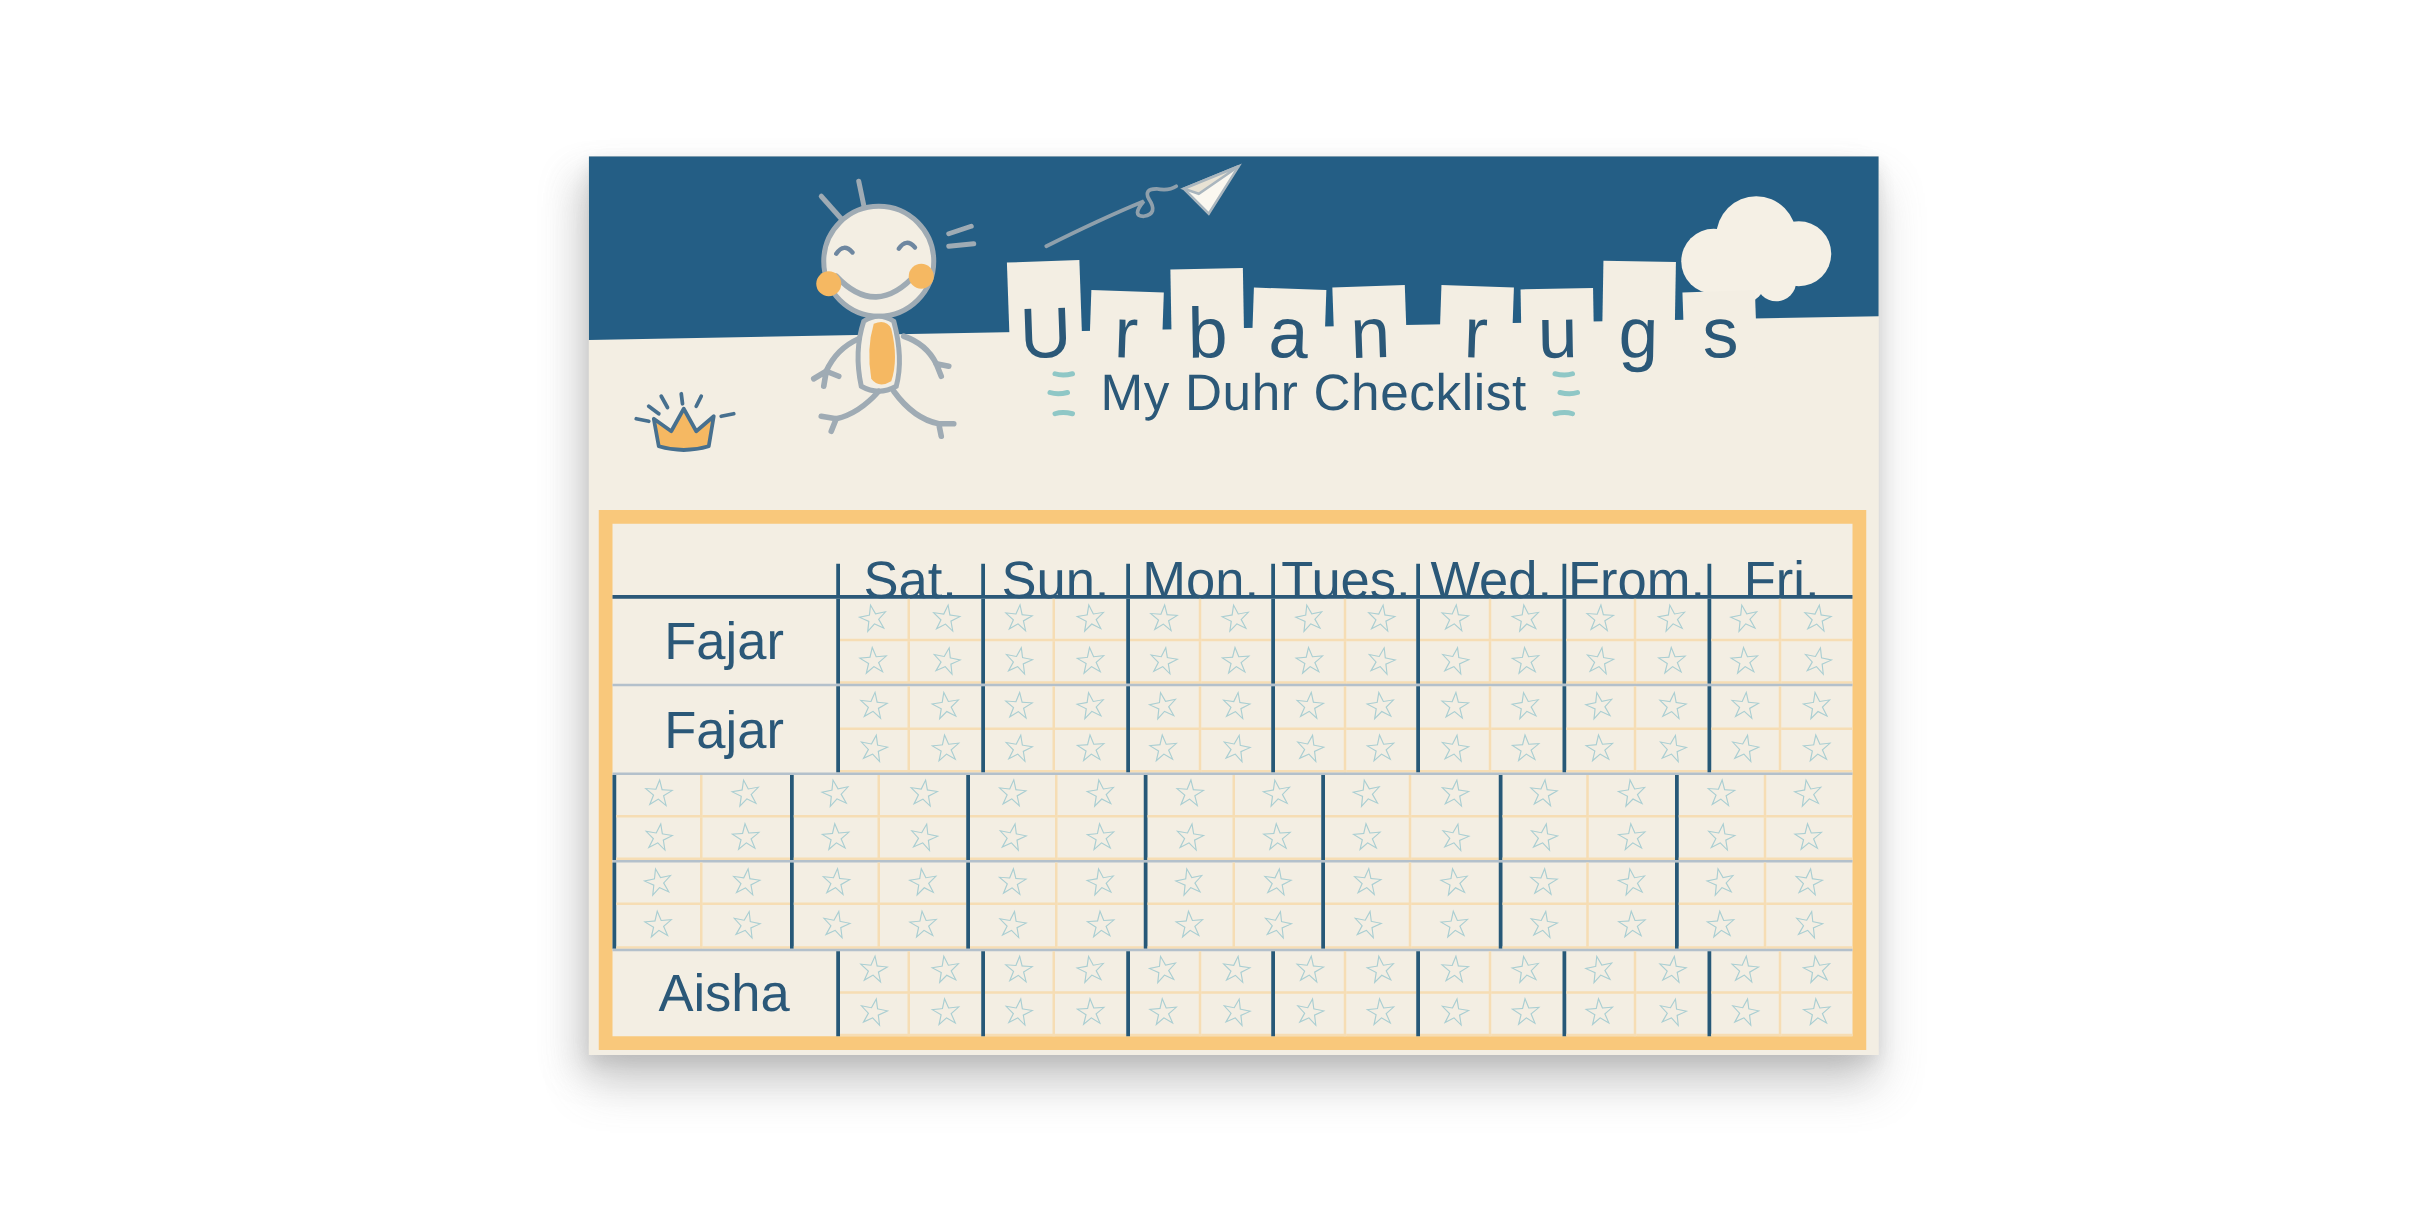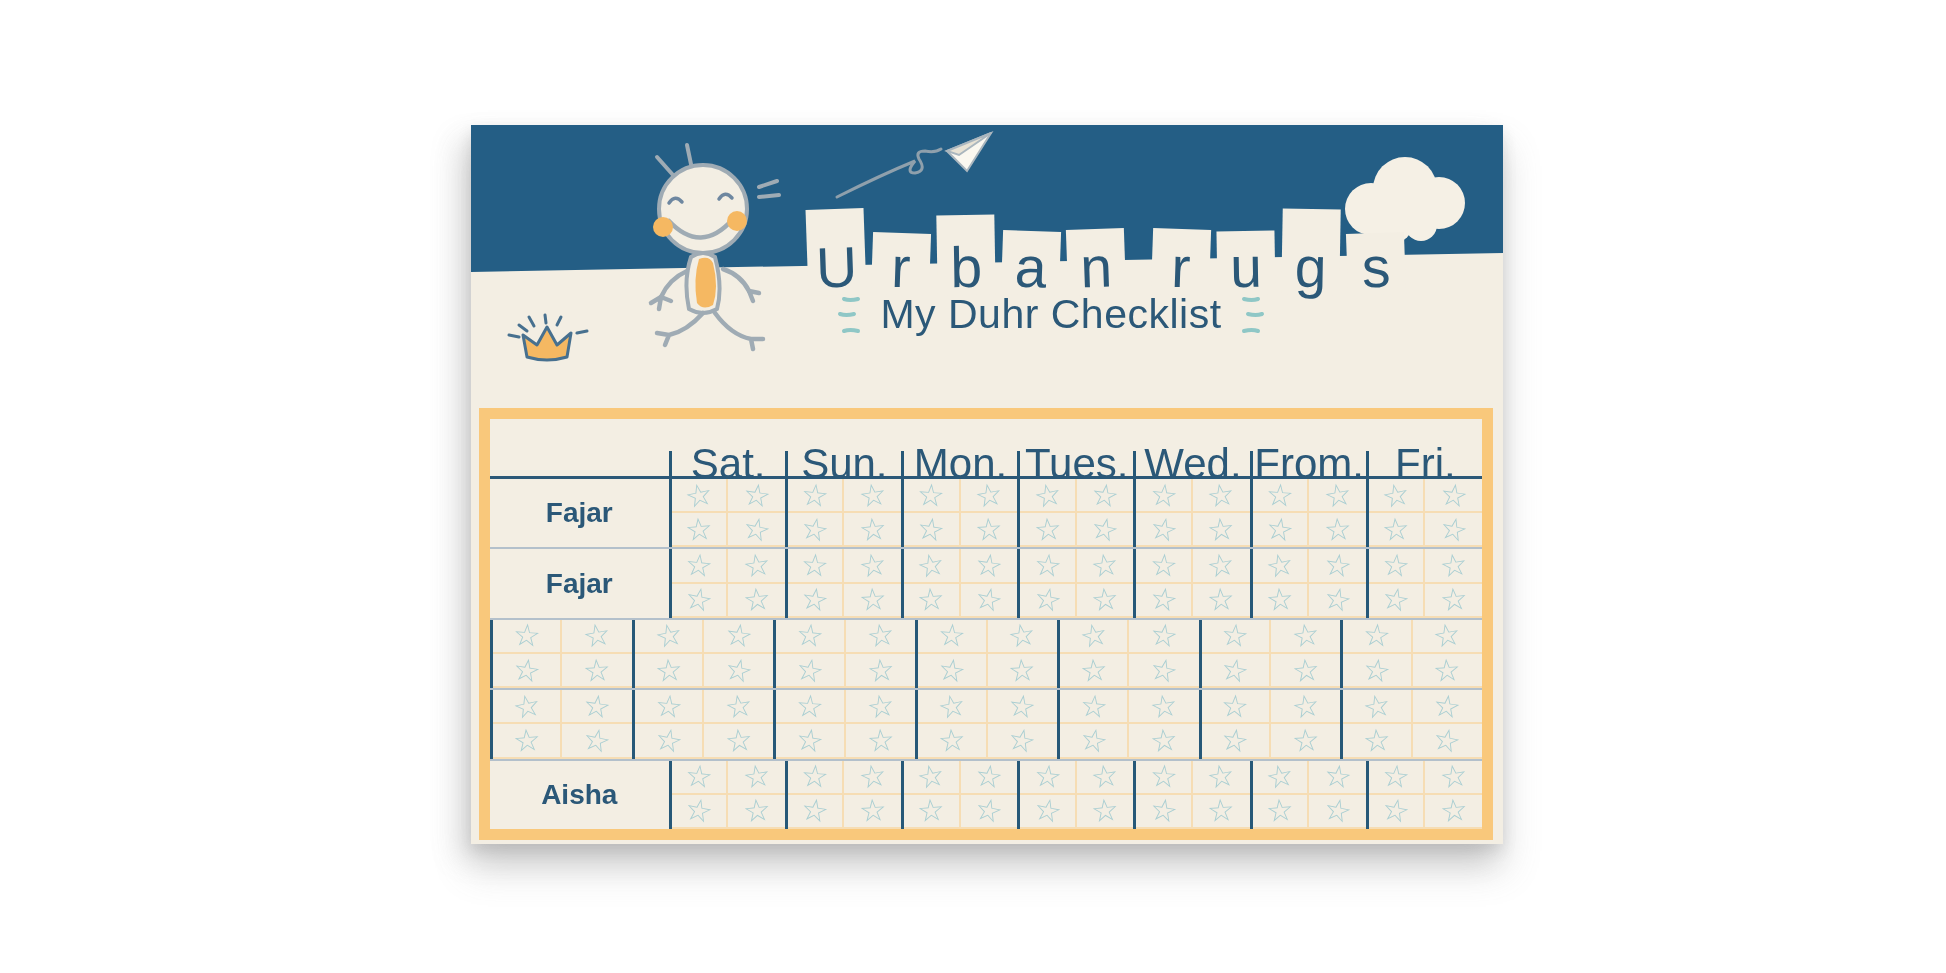"Fajar" .t-label { font-size: 28px -> 42px; font-weight: bold -> none }
